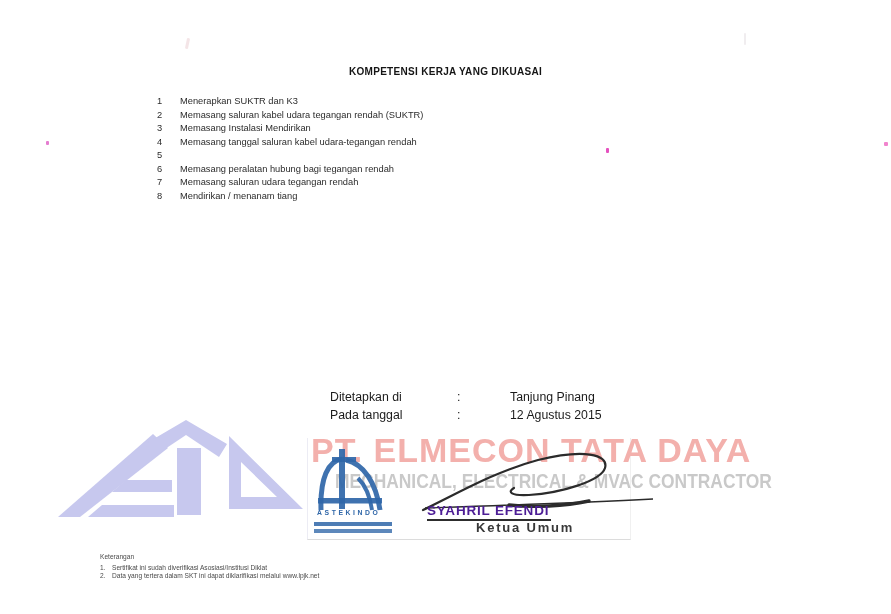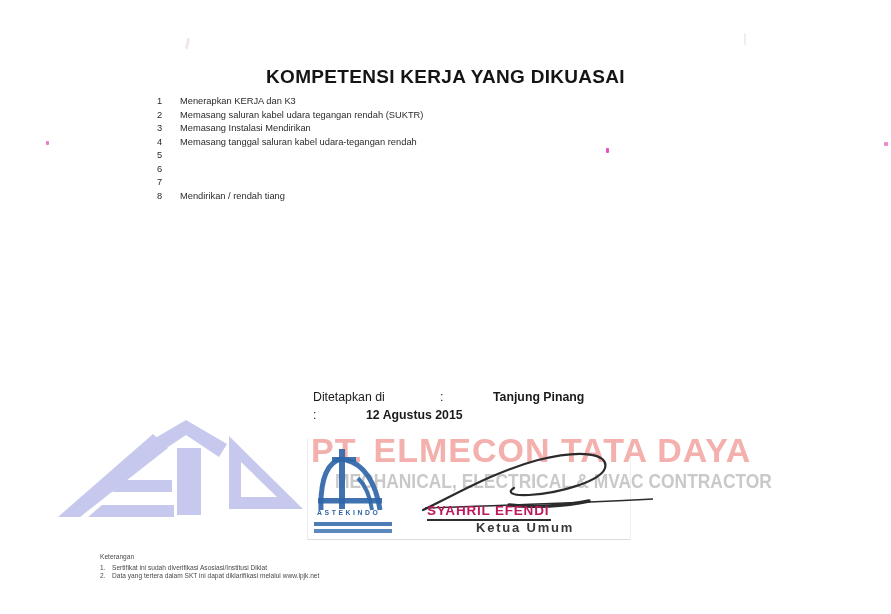"KOMPETENSI KERJA YANG DIKUASAI" .doc-title { font-size: 19px -> 10px }
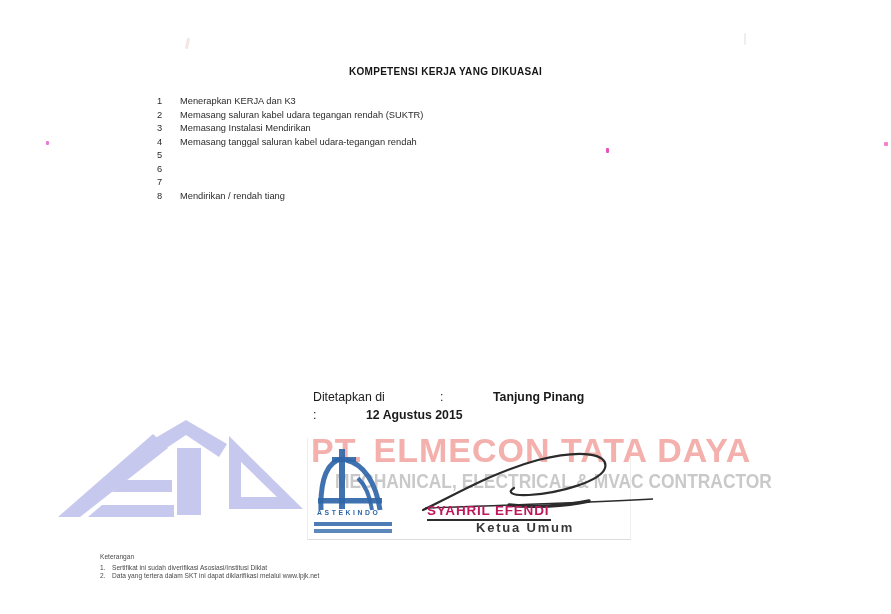"Menerapkan KERJA dan K3" span.comp-text { text: KERJA -> SUKTR }
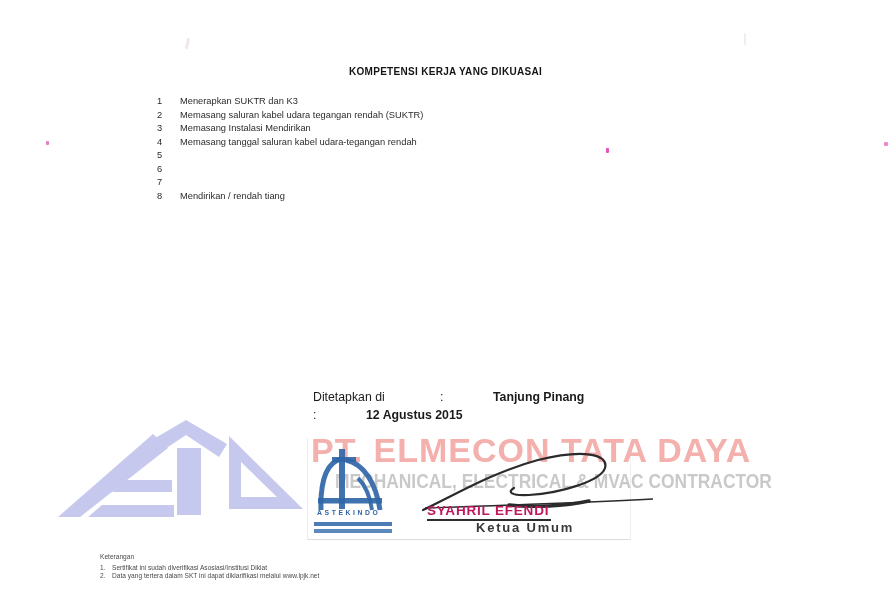"Memasang peralatan hubung bagi tegangan" span.comp-text { html: none -> <span>Memasang peralatan hubung bagi tegangan rendah</span> }
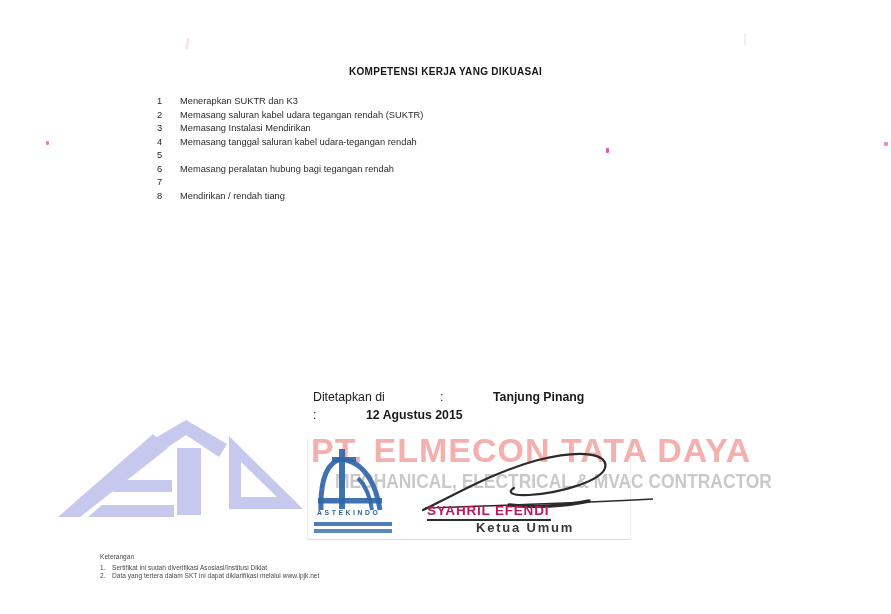"Memasang saluran udara tegangan rendah" span.comp-text { html: none -> <span>Memasang saluran udara tegangan rendah</span> }
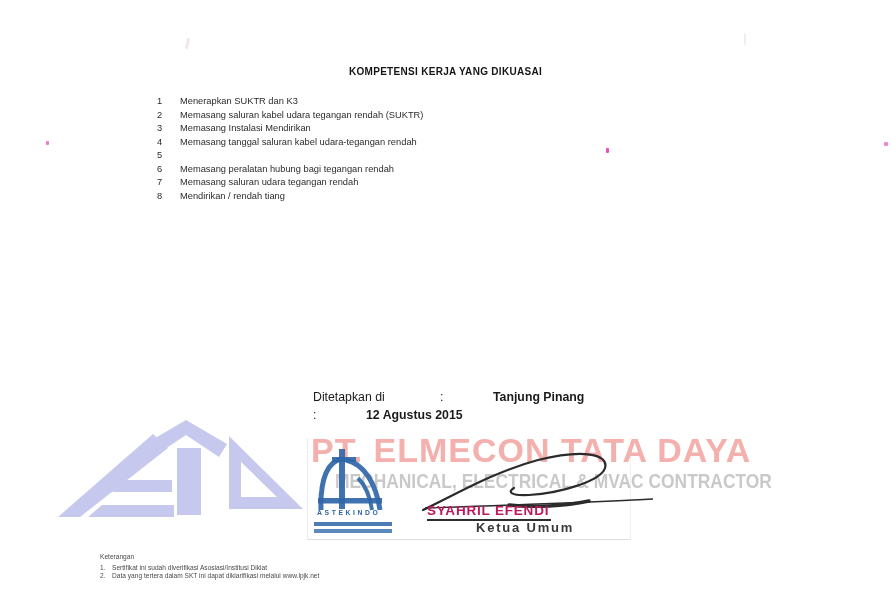"Mendirikan / rendah tiang" span.comp-text { text: rendah -> menanam }
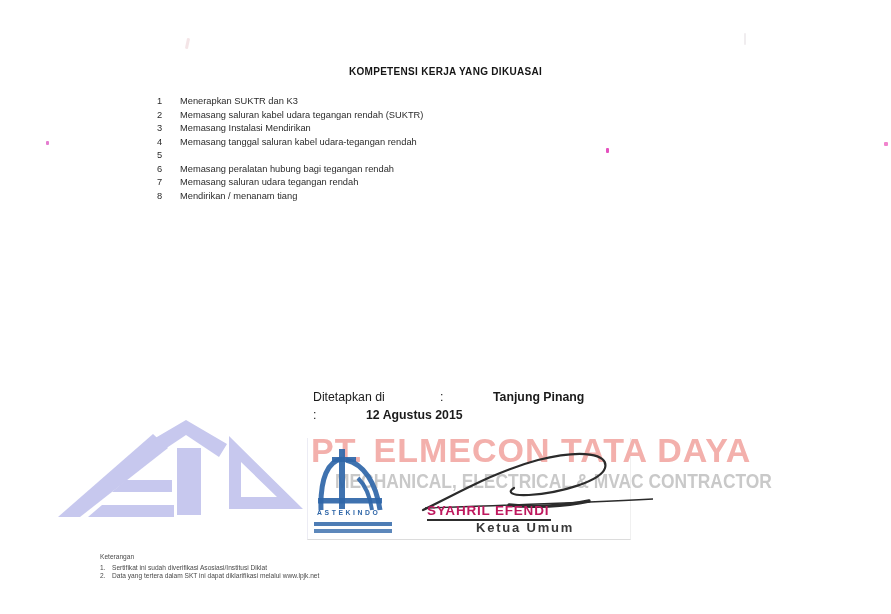"Ditetapkan di" .issuance { left: 313px -> 330px }
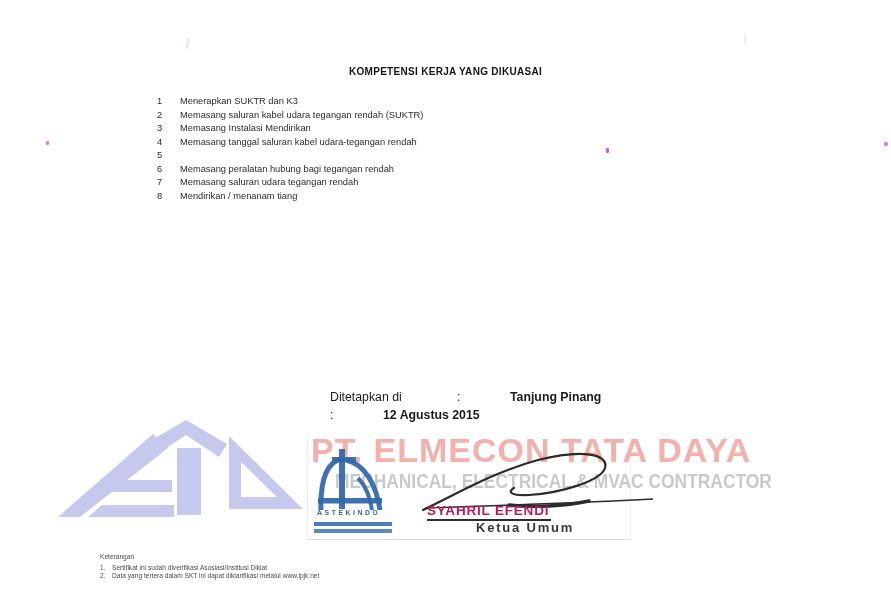"Tanjung Pinang" .iss-value { font-weight: bold -> normal }
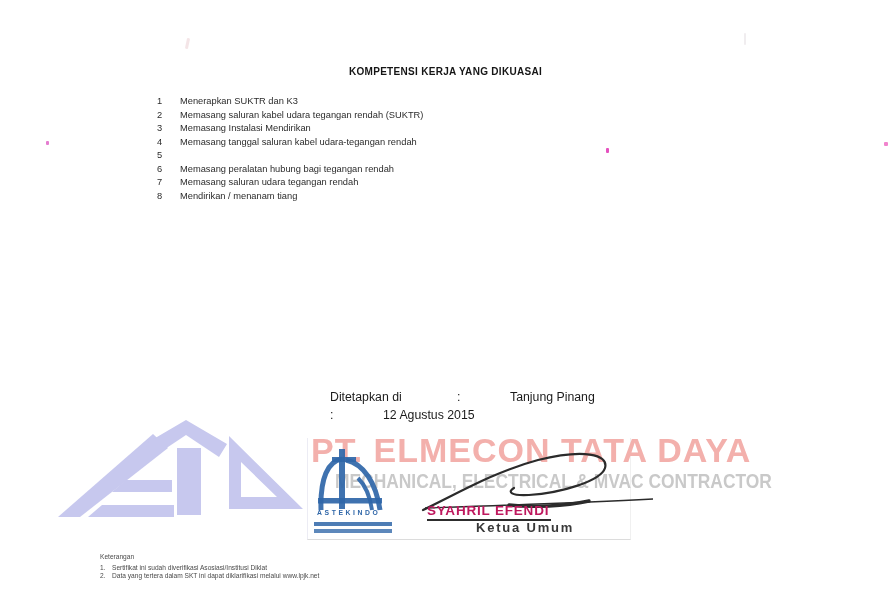"Pada tanggal" span.iss-label { html: none -> <span>Pada tanggal</span> }
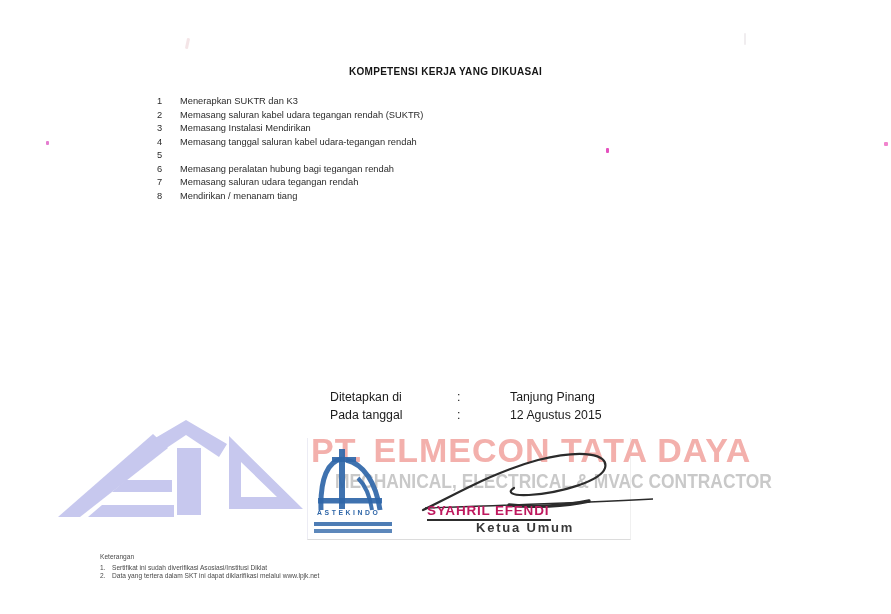"SYAHRIL EFENDI" .sig-name { color: #be185d -> #4c1d95 }
